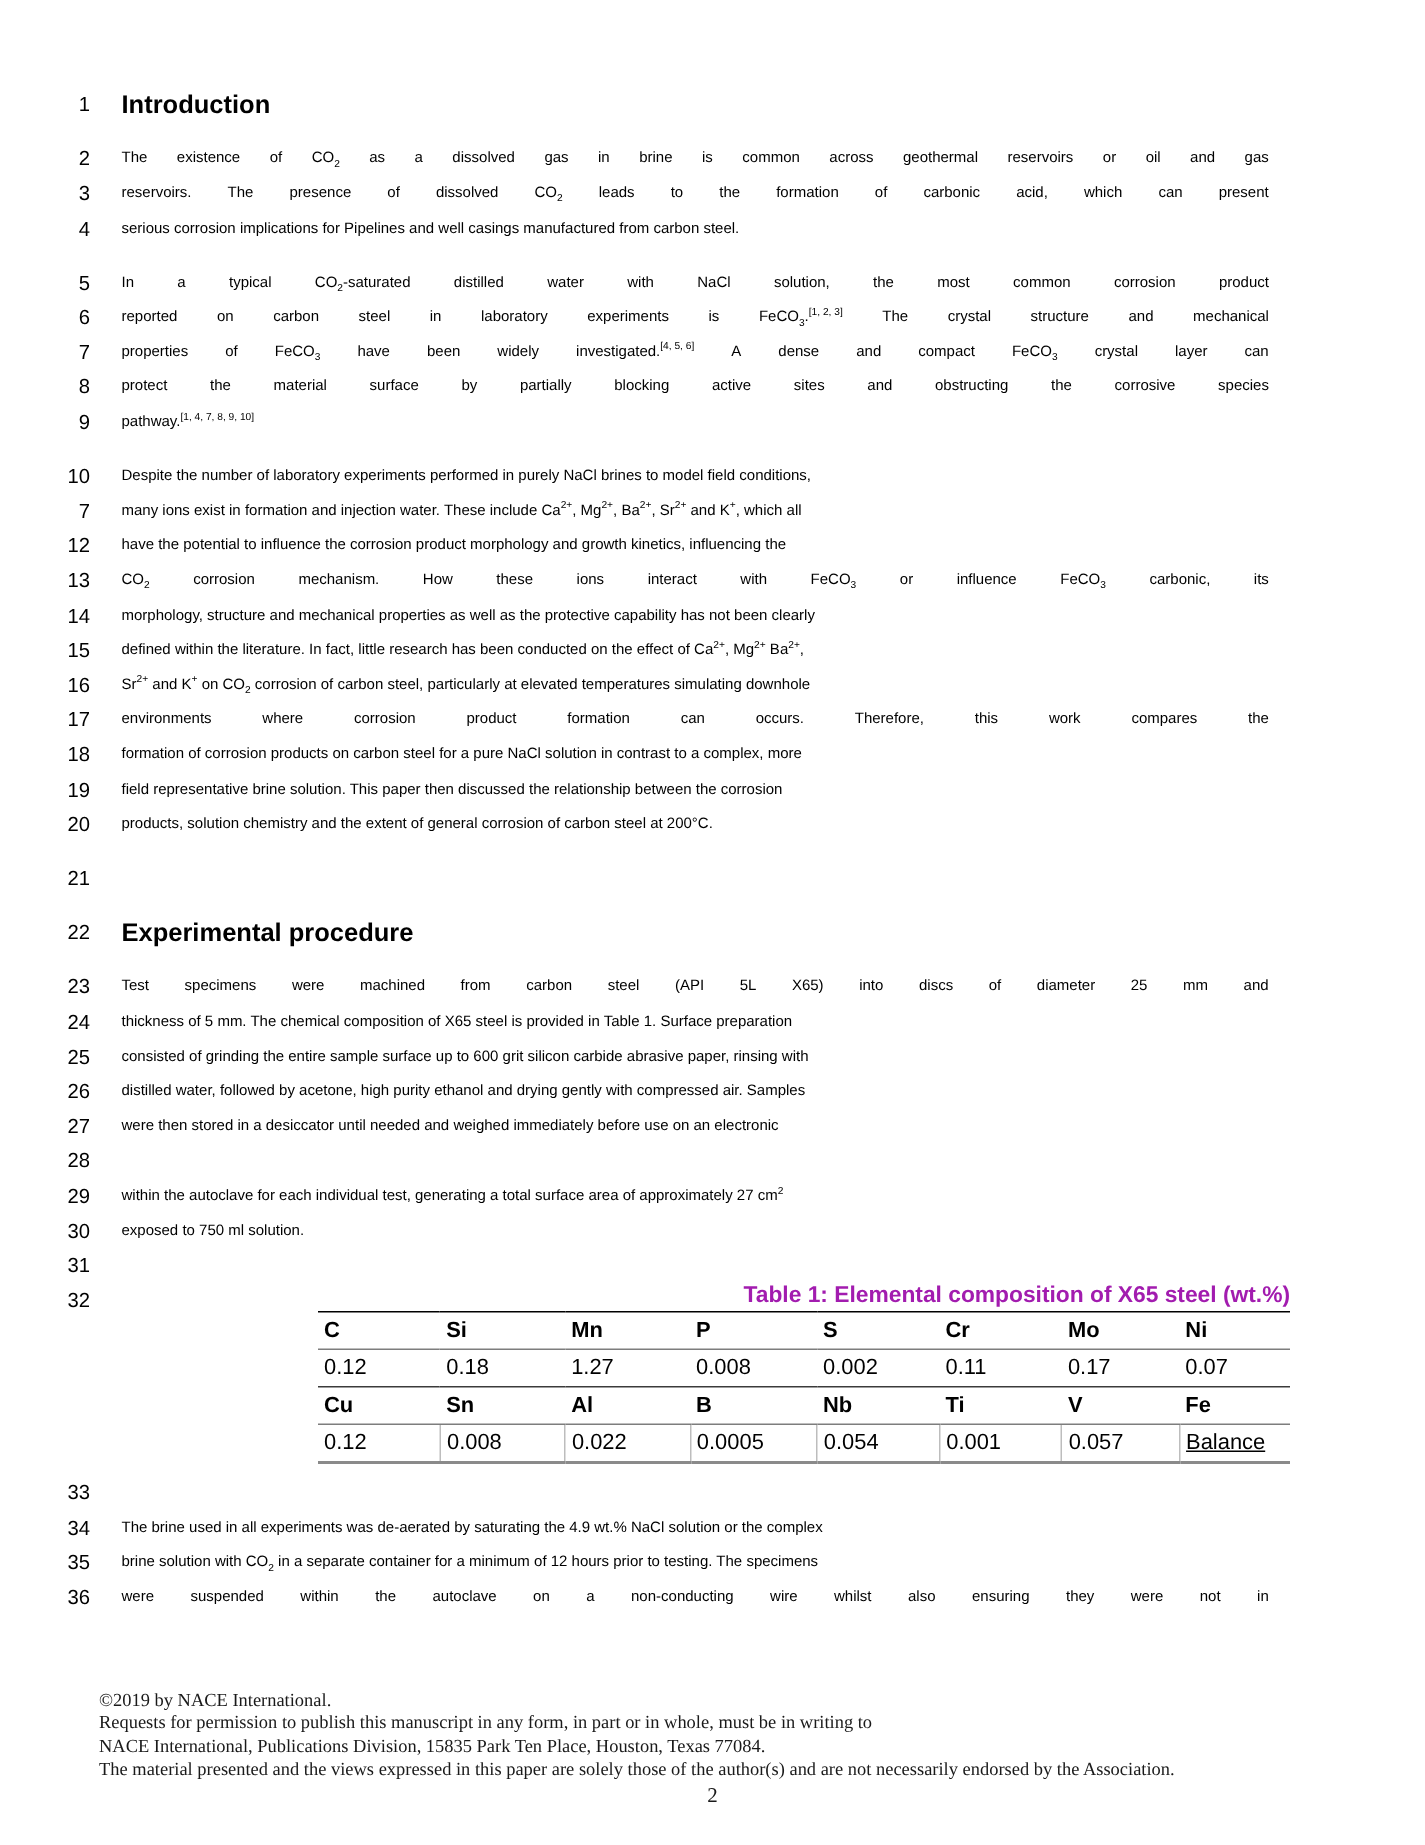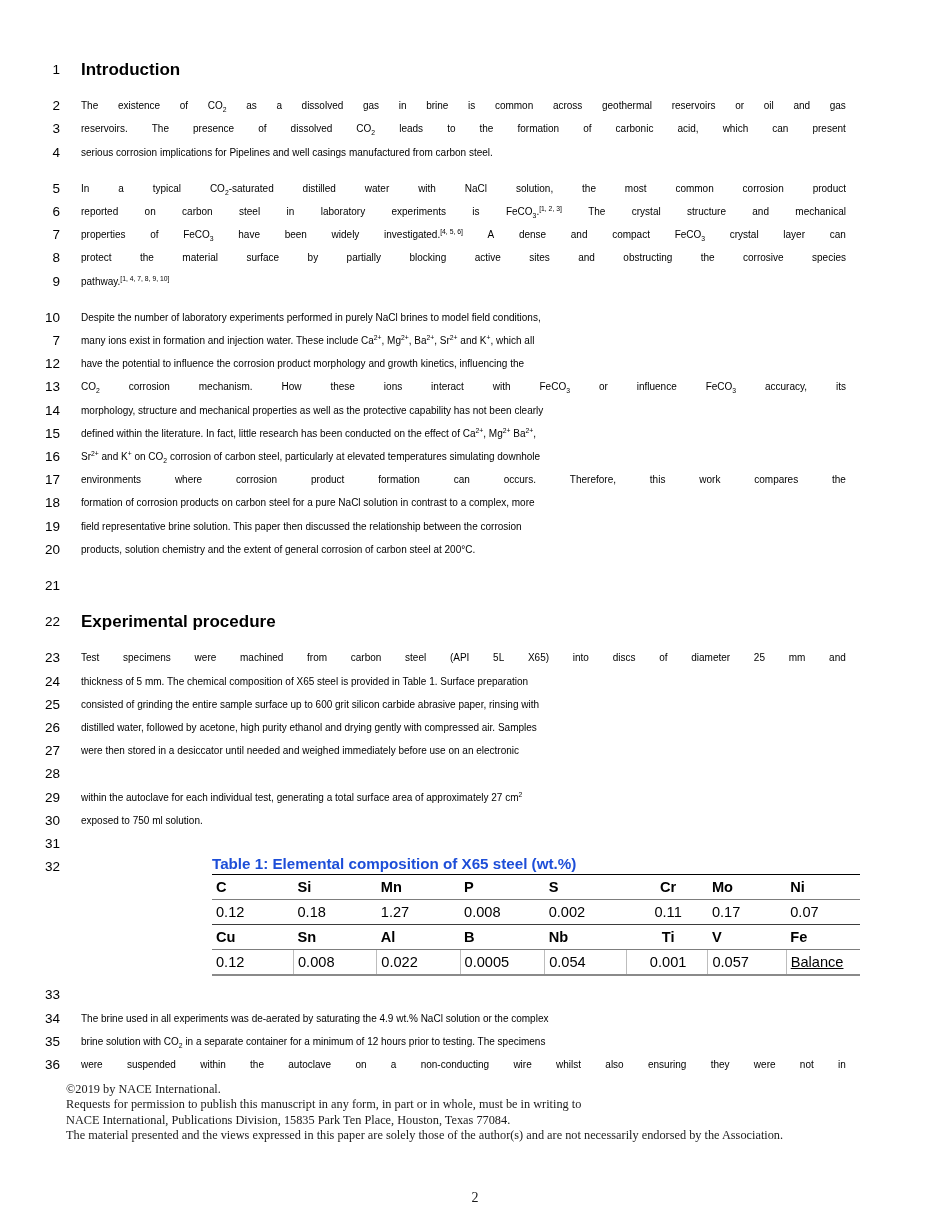"accuracy," span.w { text: accuracy -> carbonic }
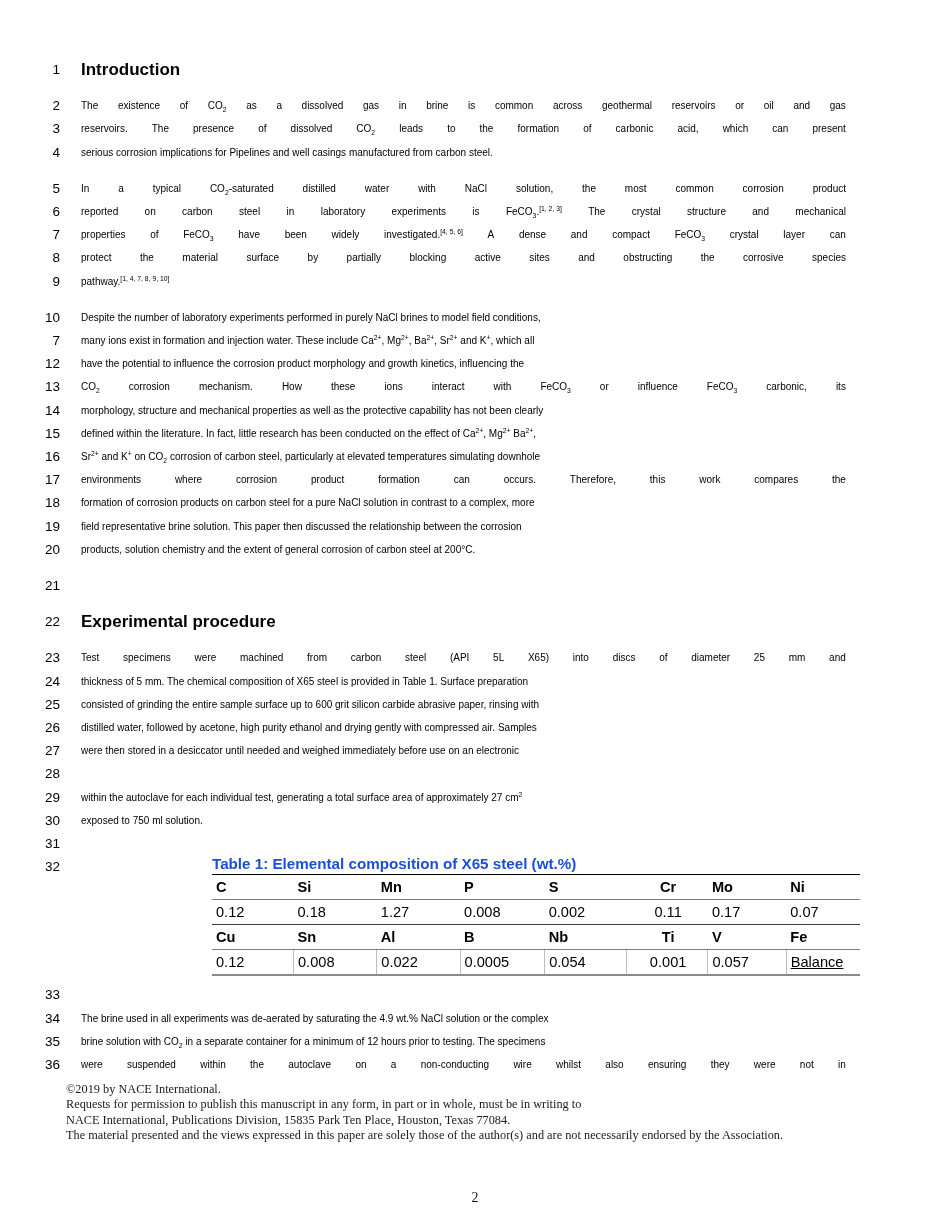"Table 1: Elemental composition of" table.comp caption { color: #1d4ed8 -> #a21caf; text-align: left -> right }
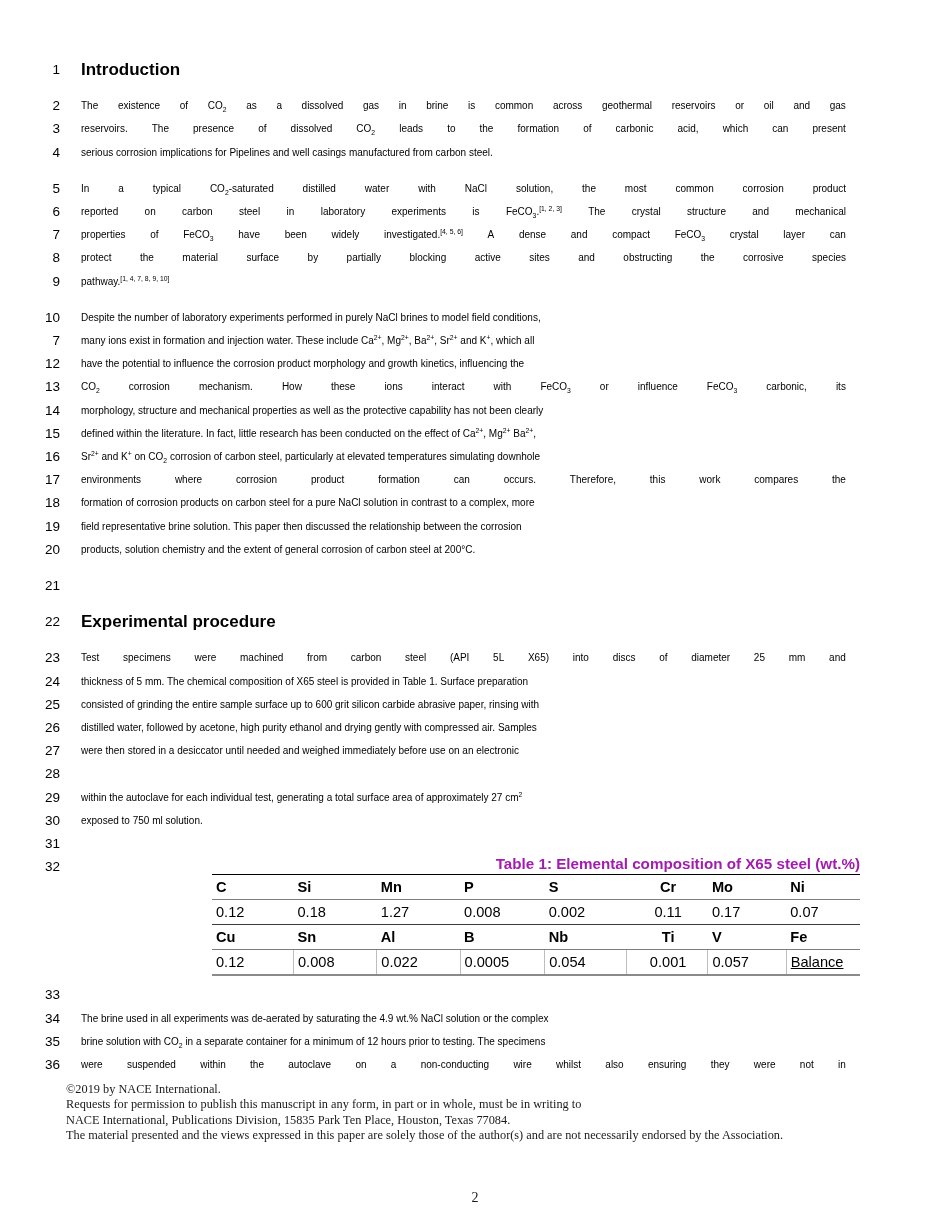"Cr" table.comp td.c5 { text-align: center -> none }
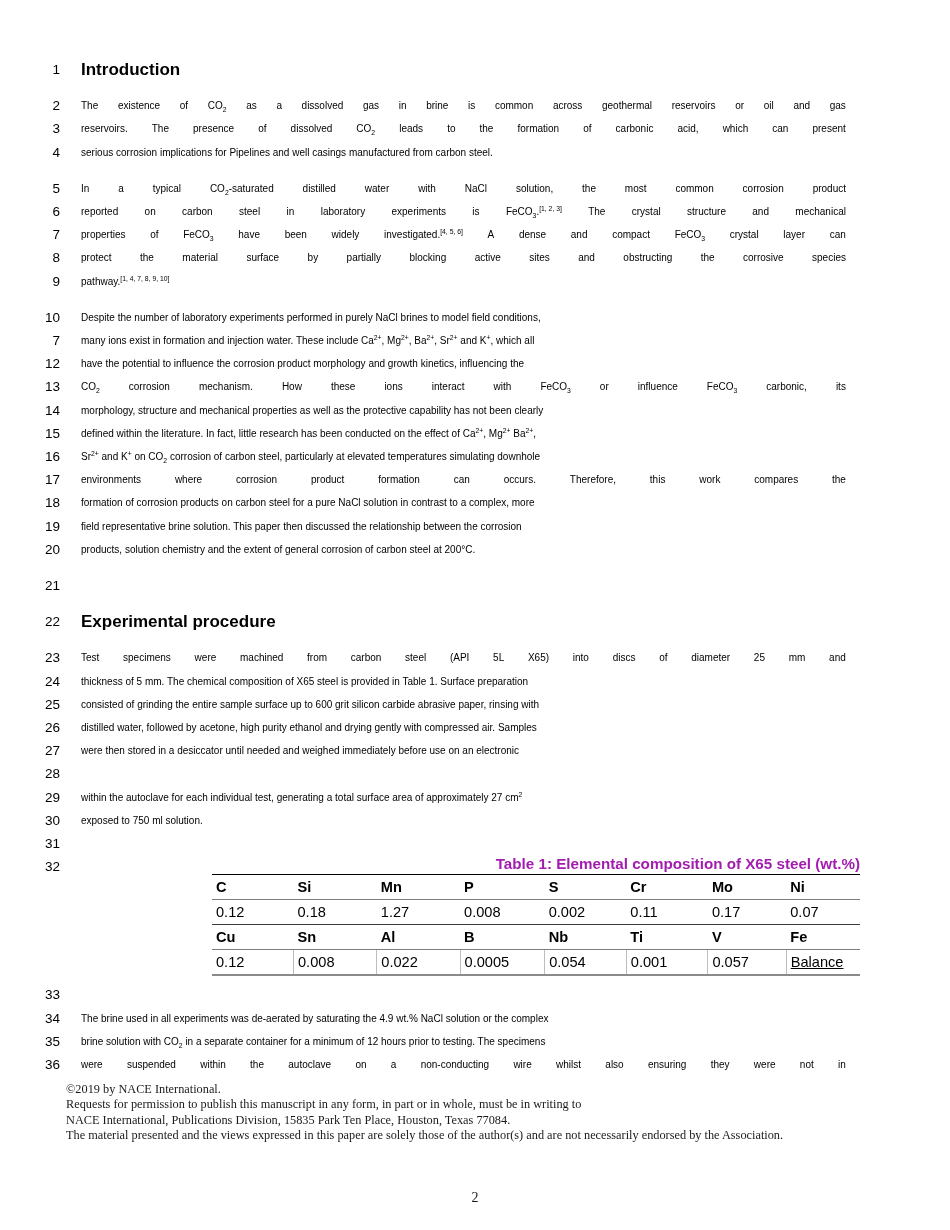"©2019 by NACE International." .footer { top: 1082px -> 1126px }
